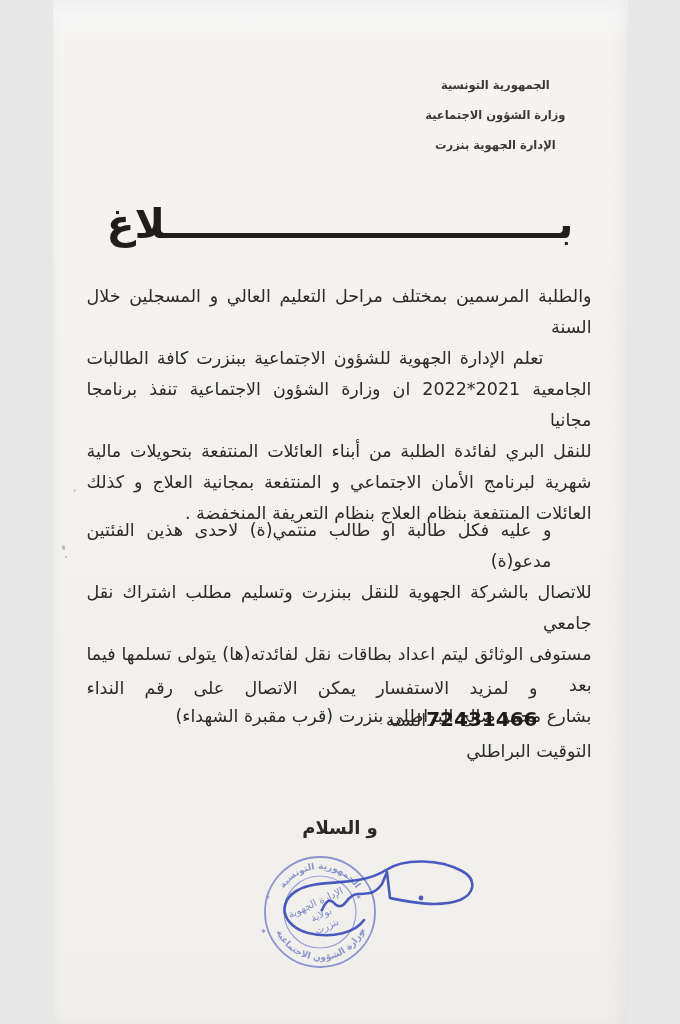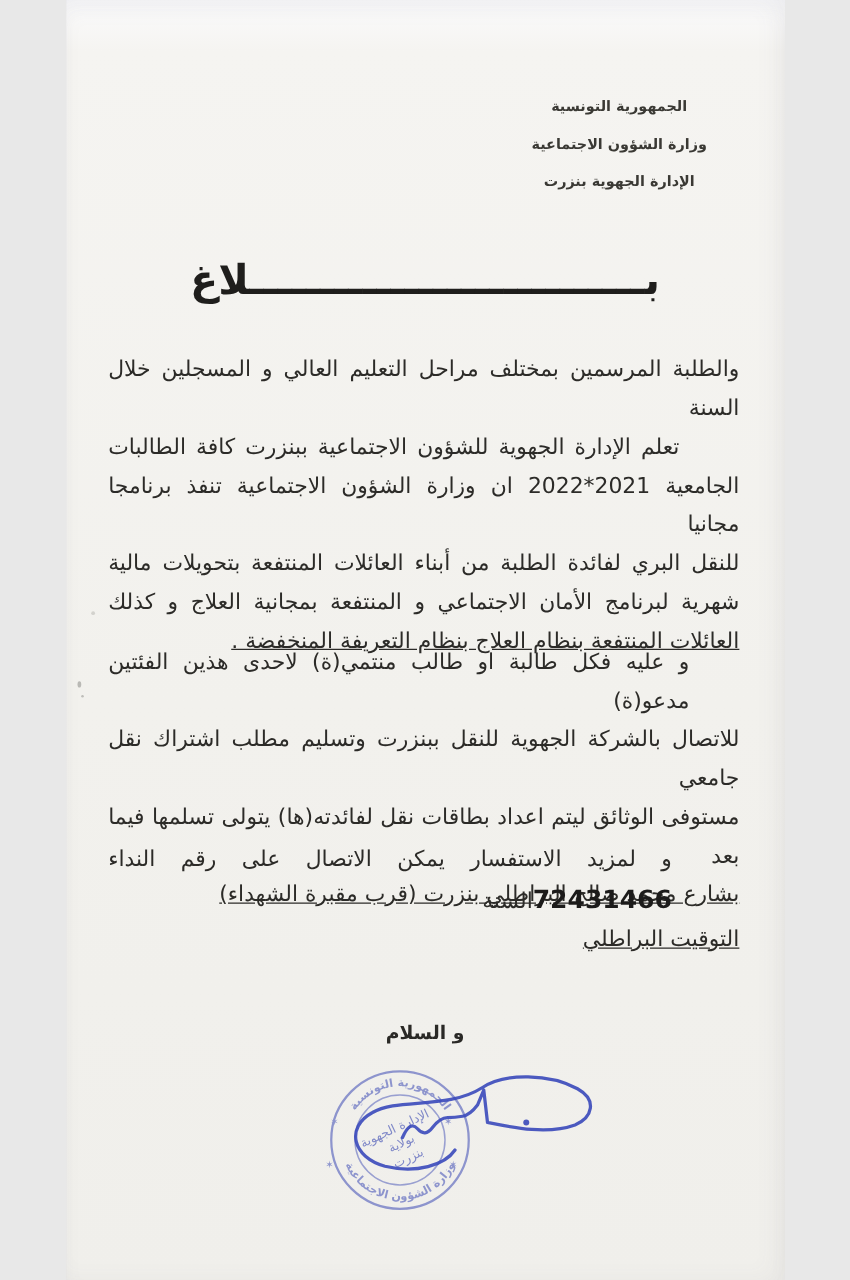"بــــــــــــــــــــــــــــلاغ" .doc-title { font-size: 33px -> 41px }
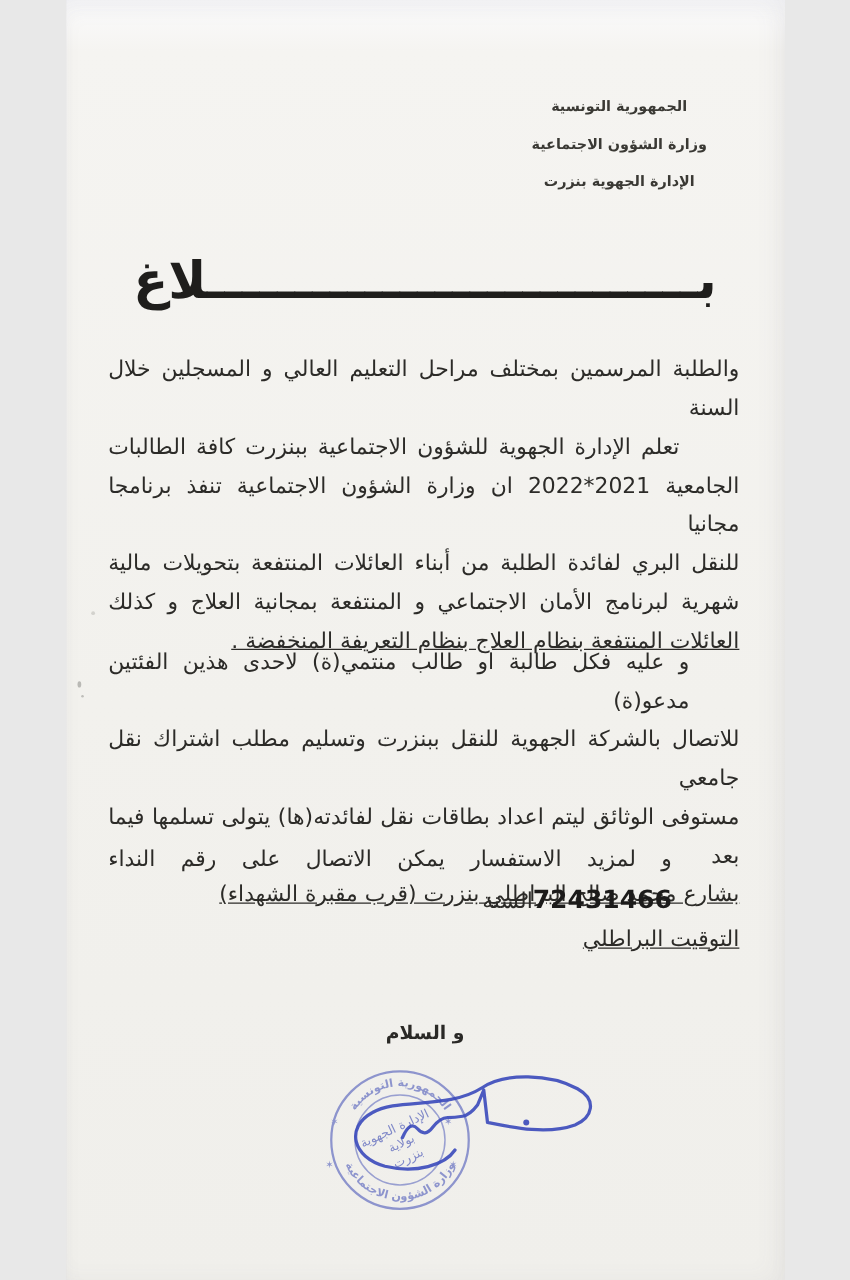"العائلات المنتفعة بنظام العلاج بنظام" .nline { text-decoration: underline -> none }
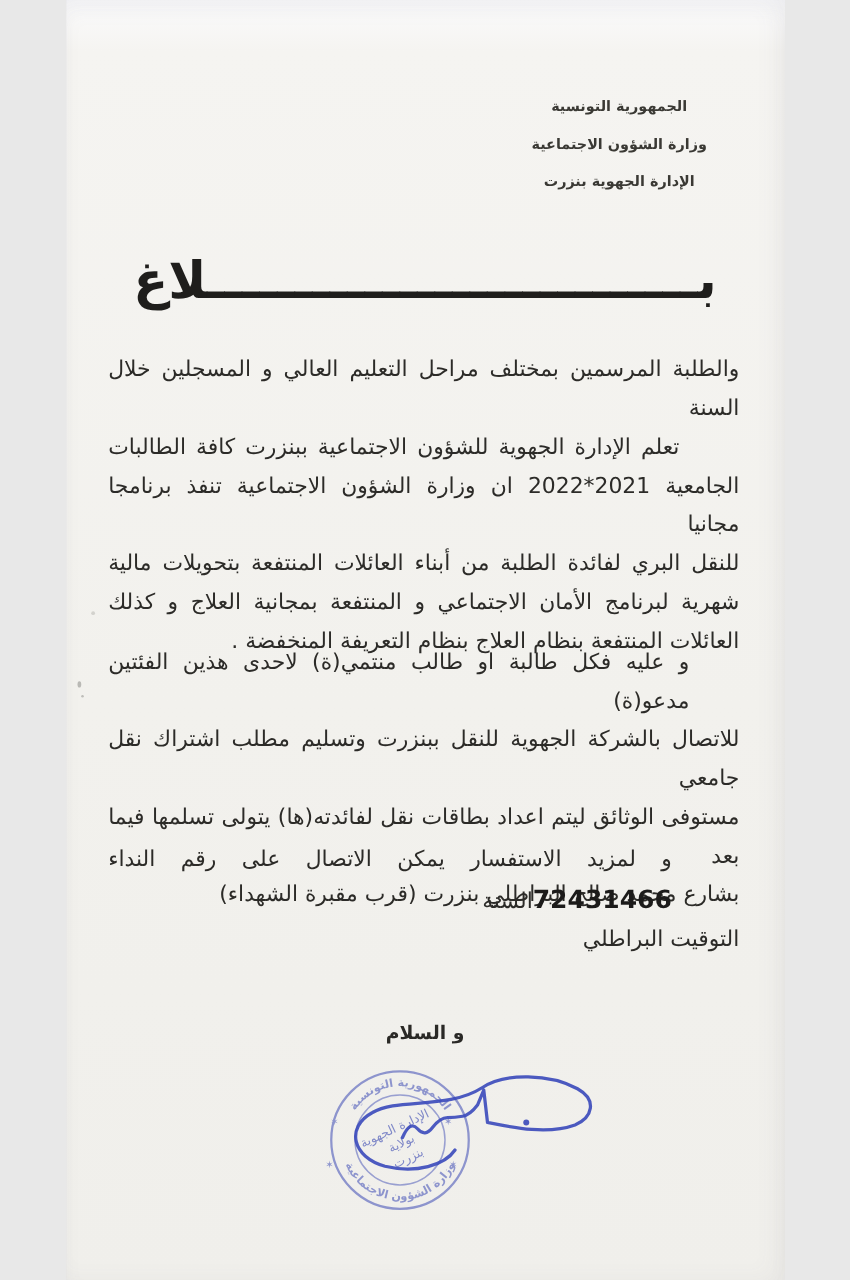"و السلام" .closing { font-size: 15px -> 18px }
